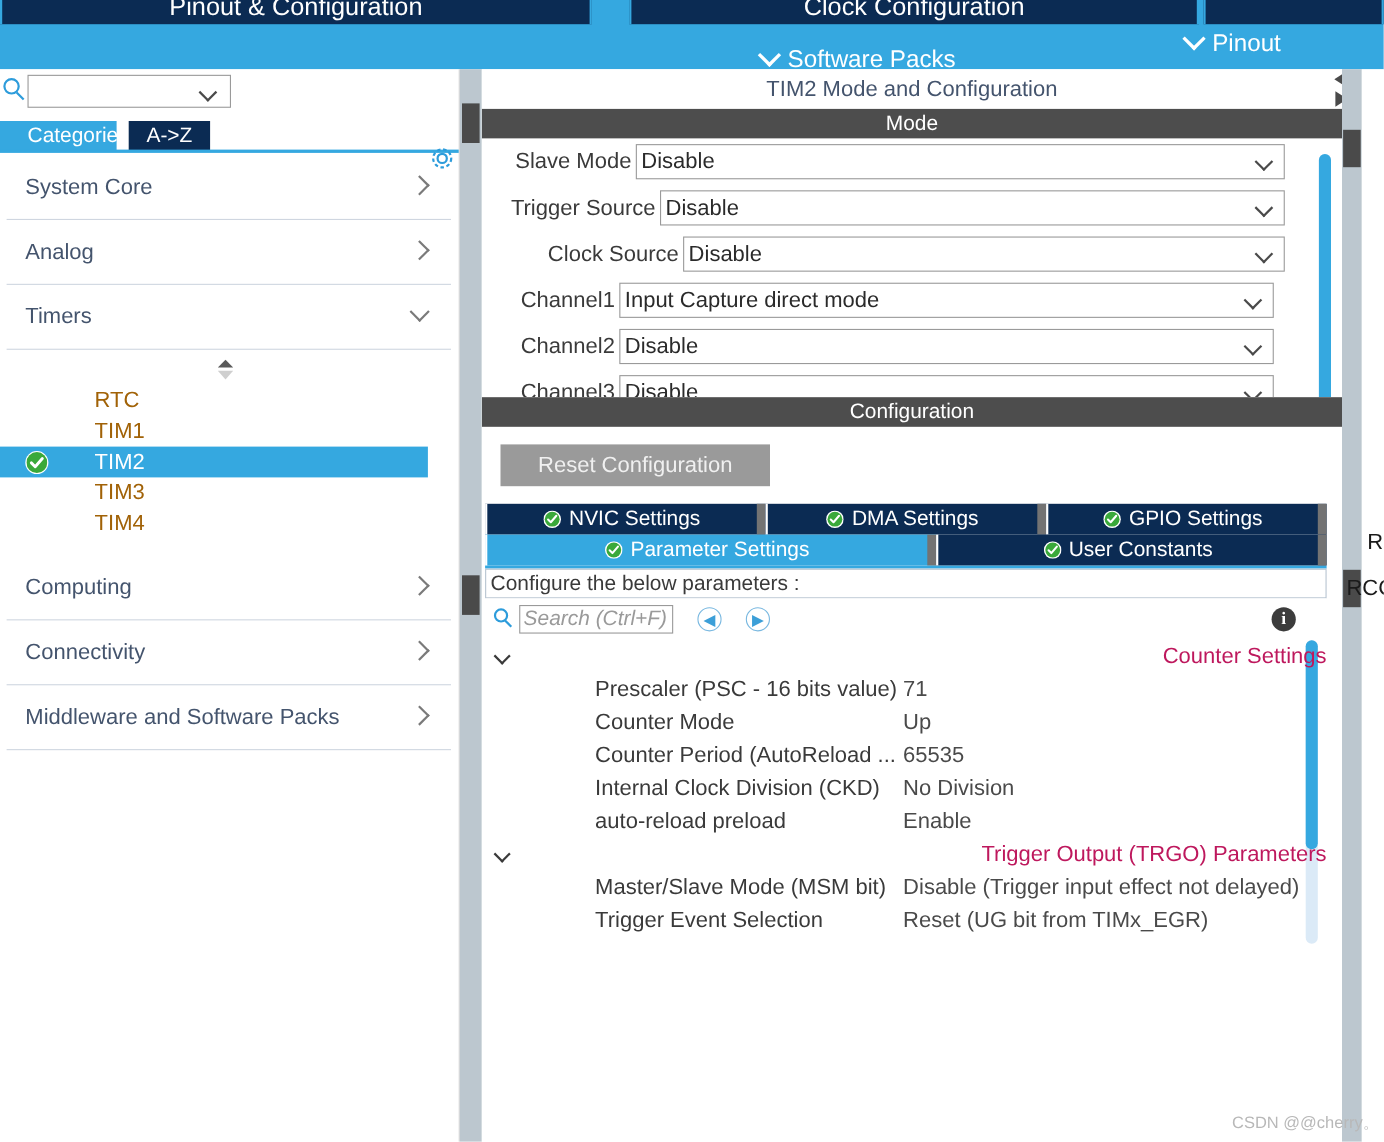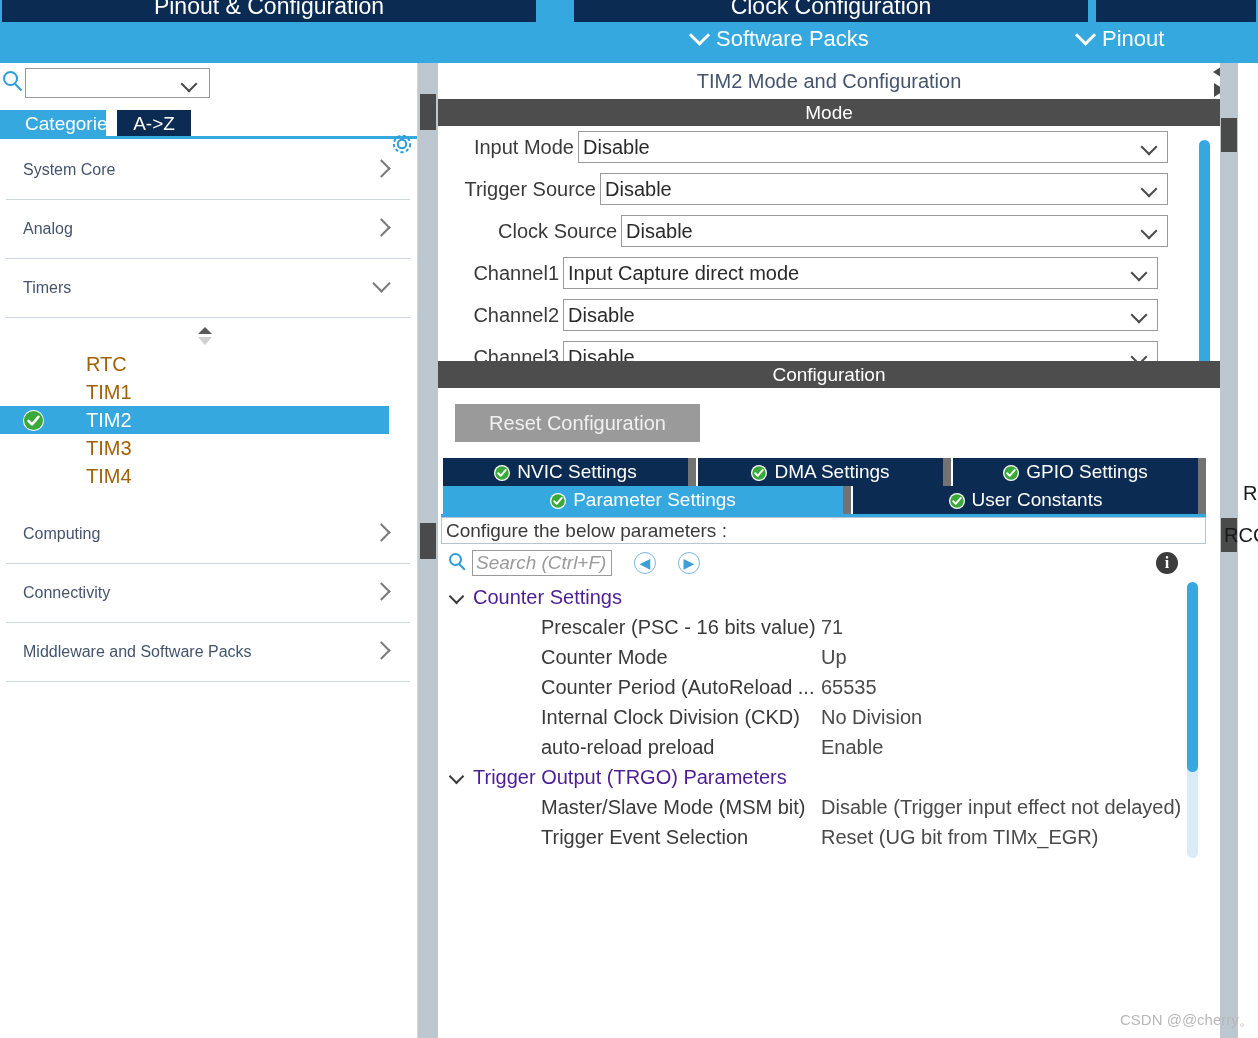"Software Packs" .menu-softpacks { top: 4px -> 19px }
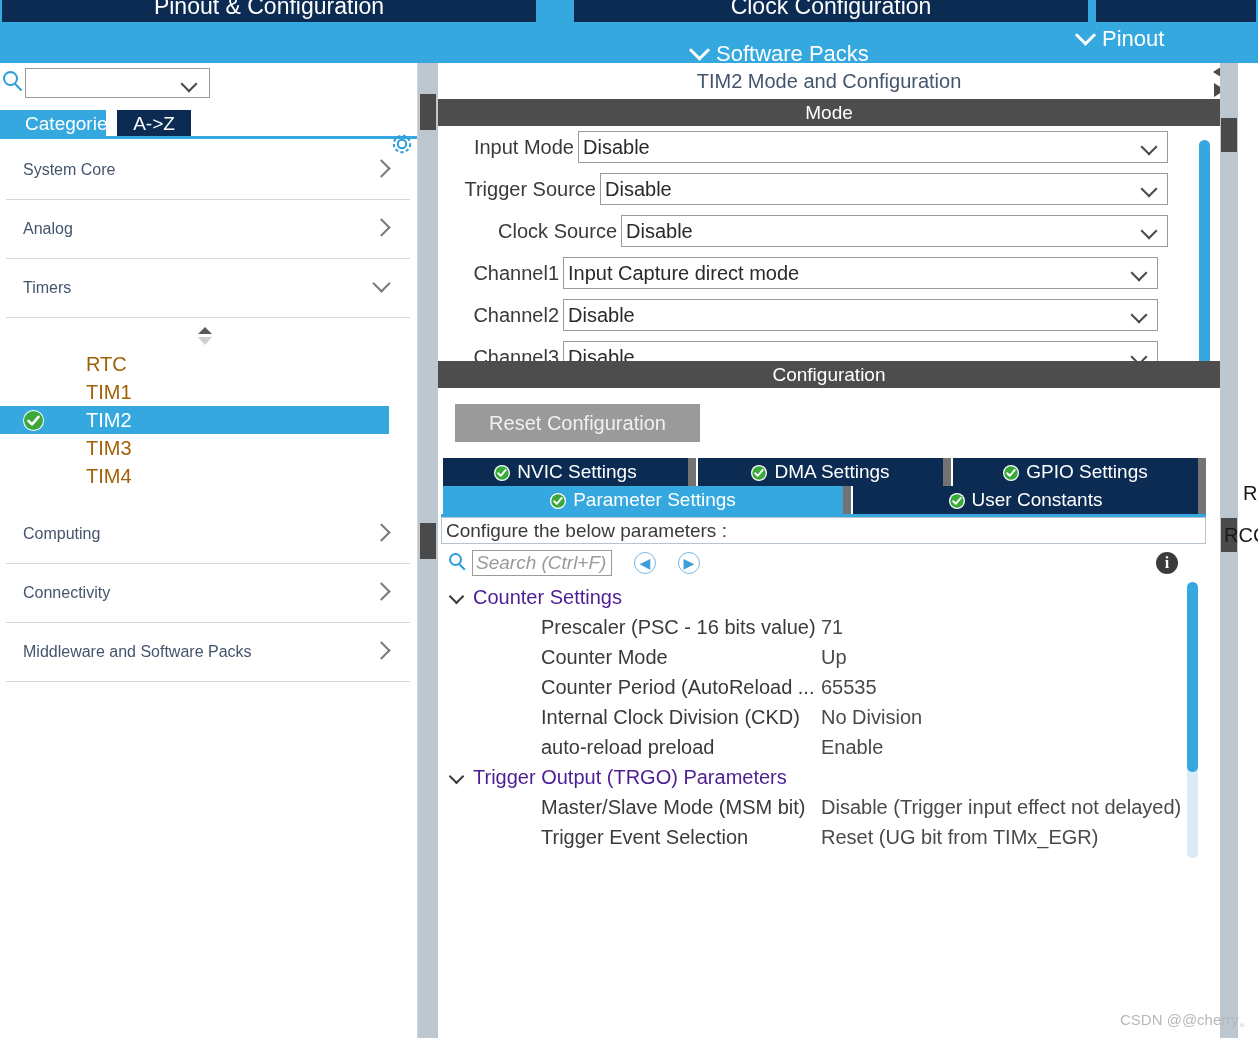"Input Mode" span.mode-label { text: Input -> Slave }
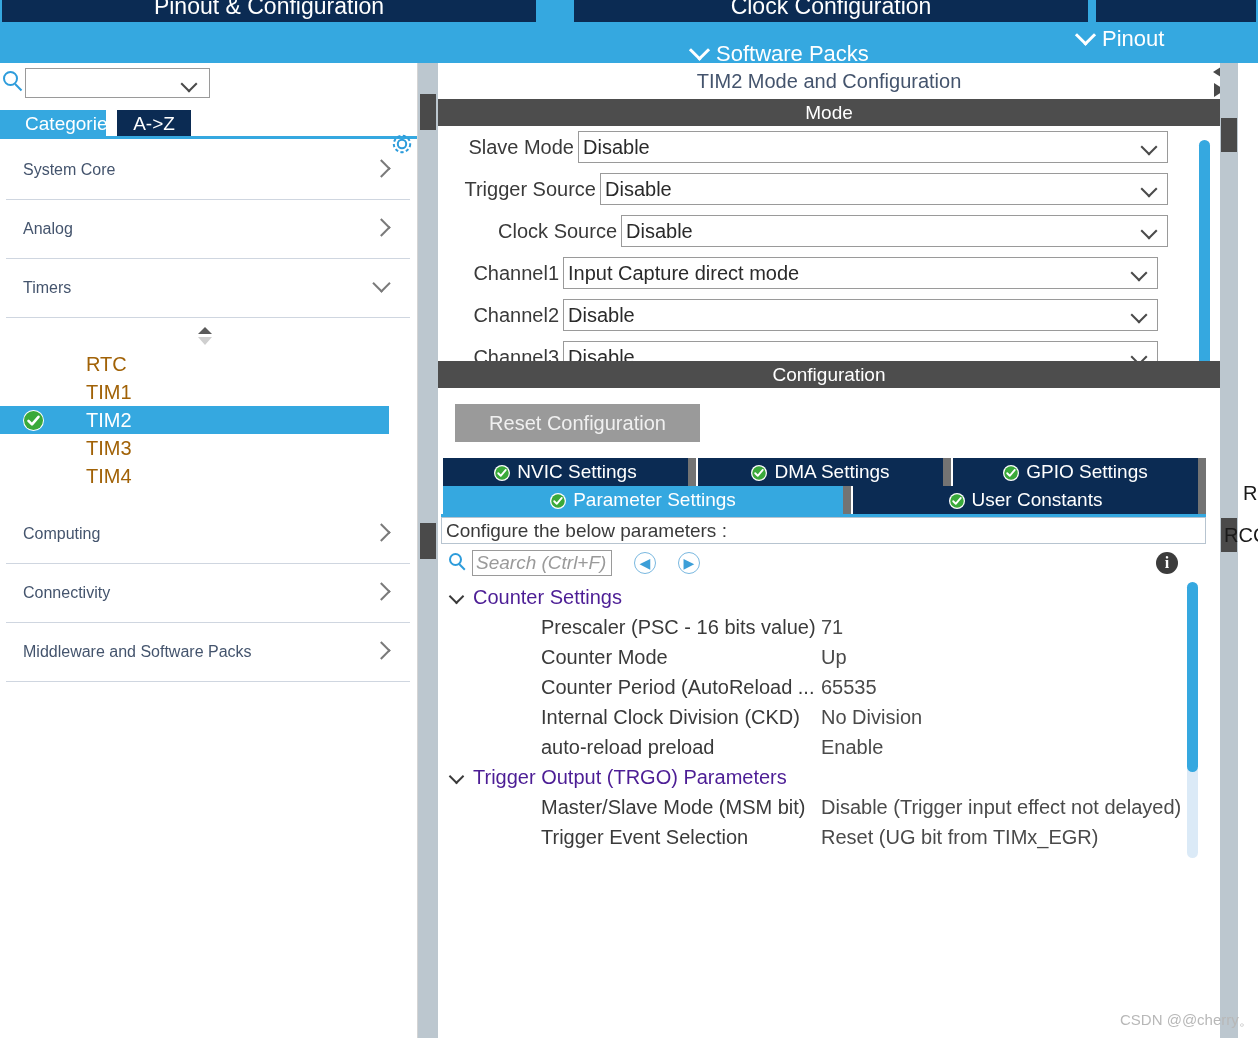"System Core" .group-label { font-size: 16px -> 20px }
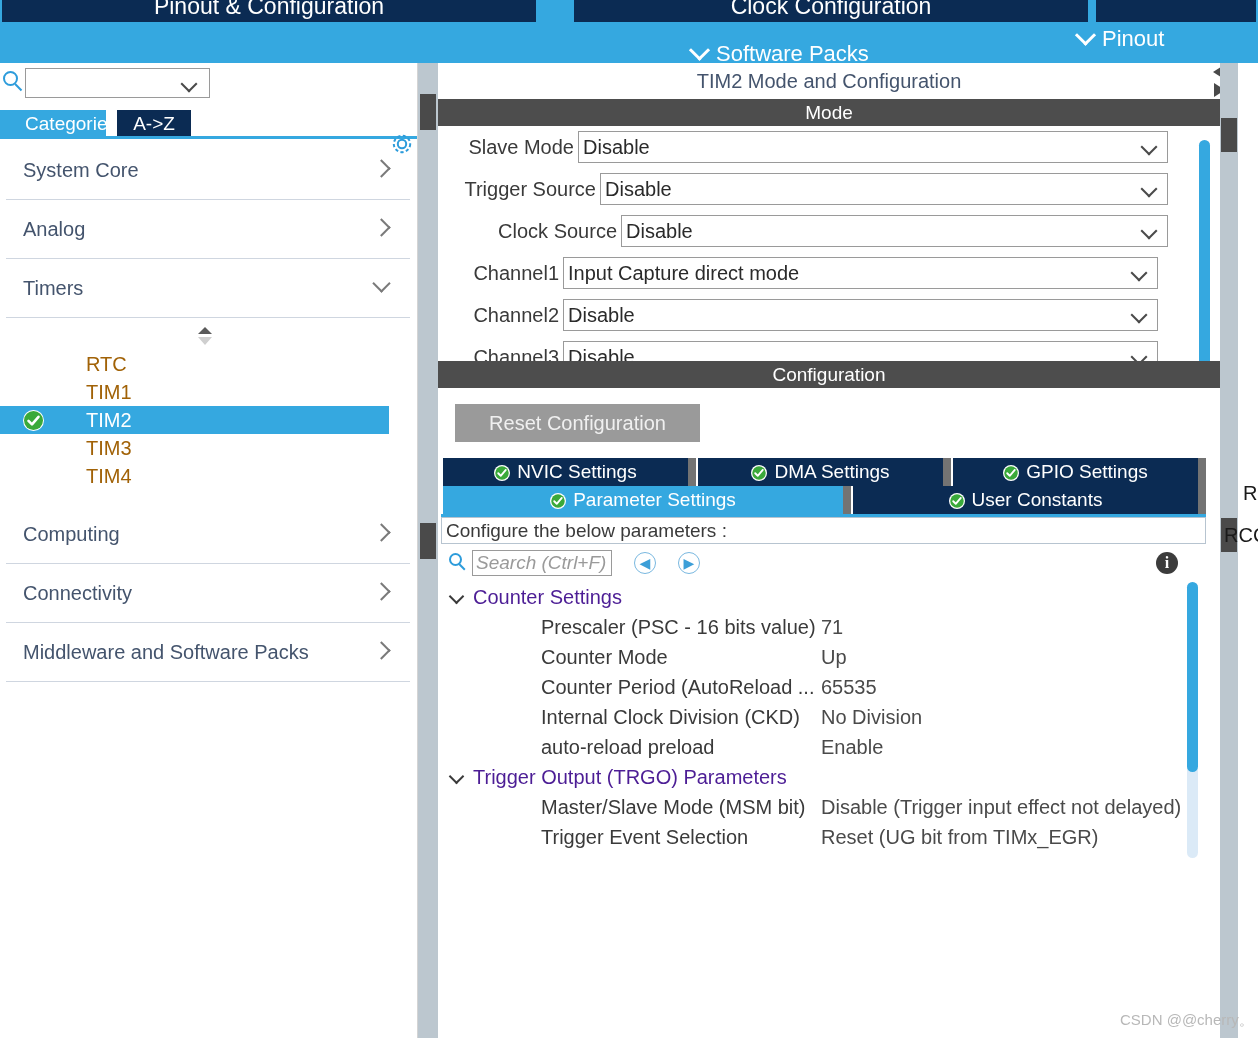"Counter Settings" .tree-group { color: #4c1d95 -> #be185d; justify-content: none -> flex-end }
